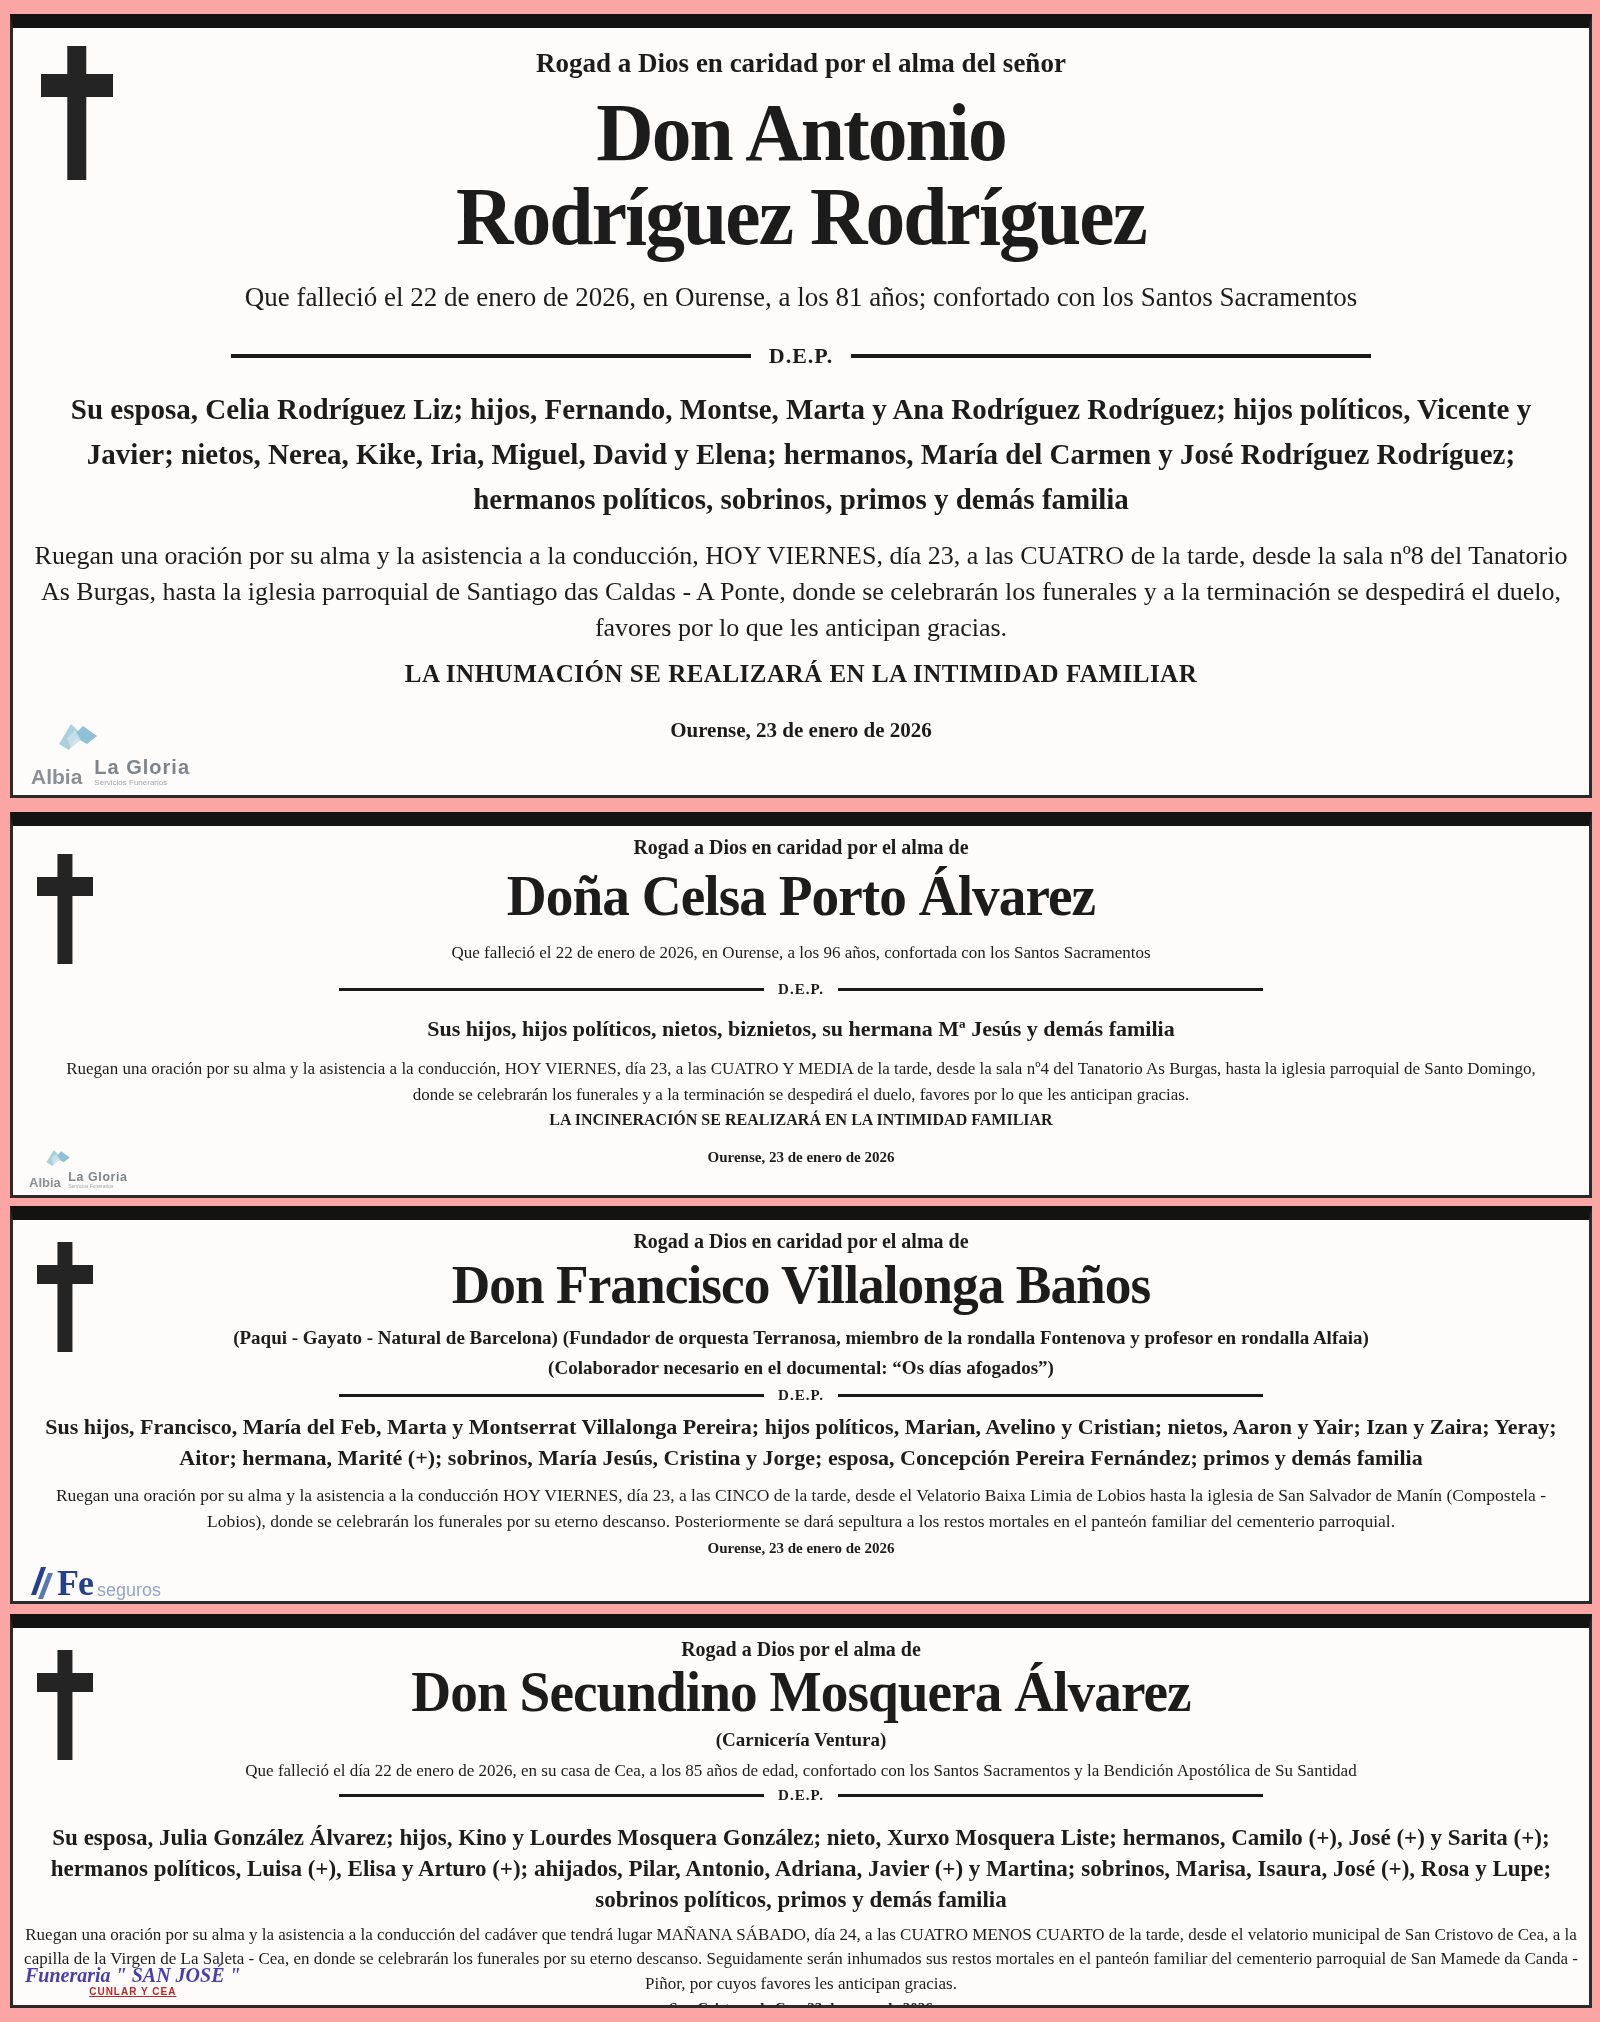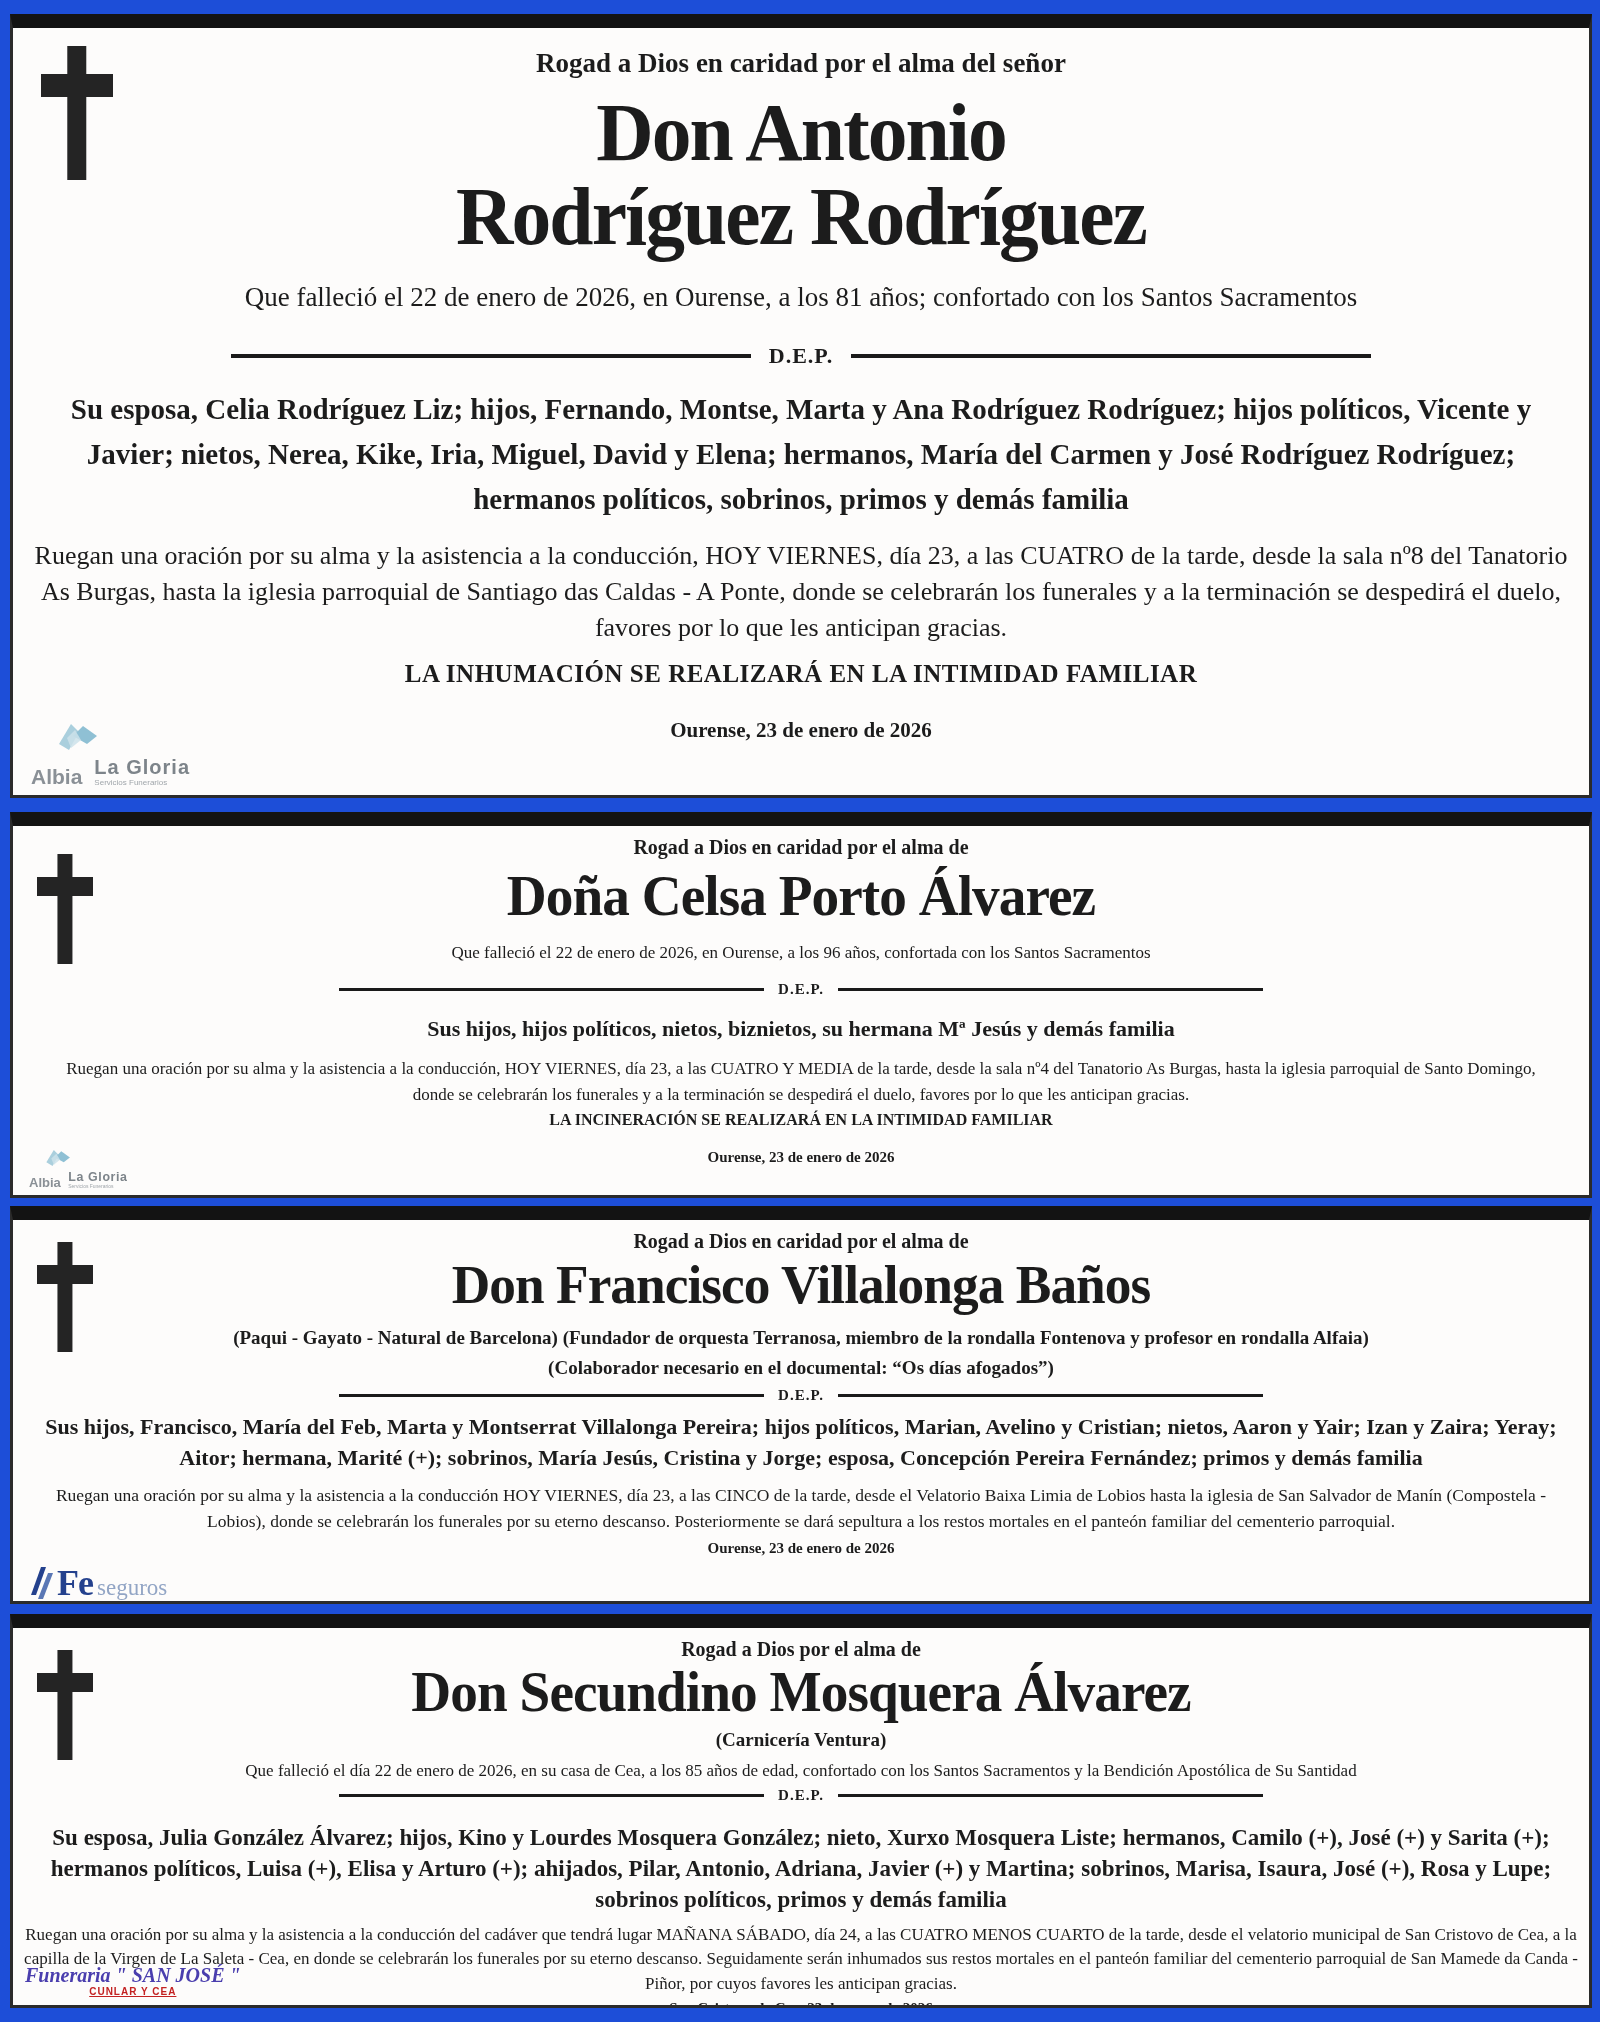"Rogad a Dios en caridad" .page { background: #1d4ed8 -> #fca5a5 }
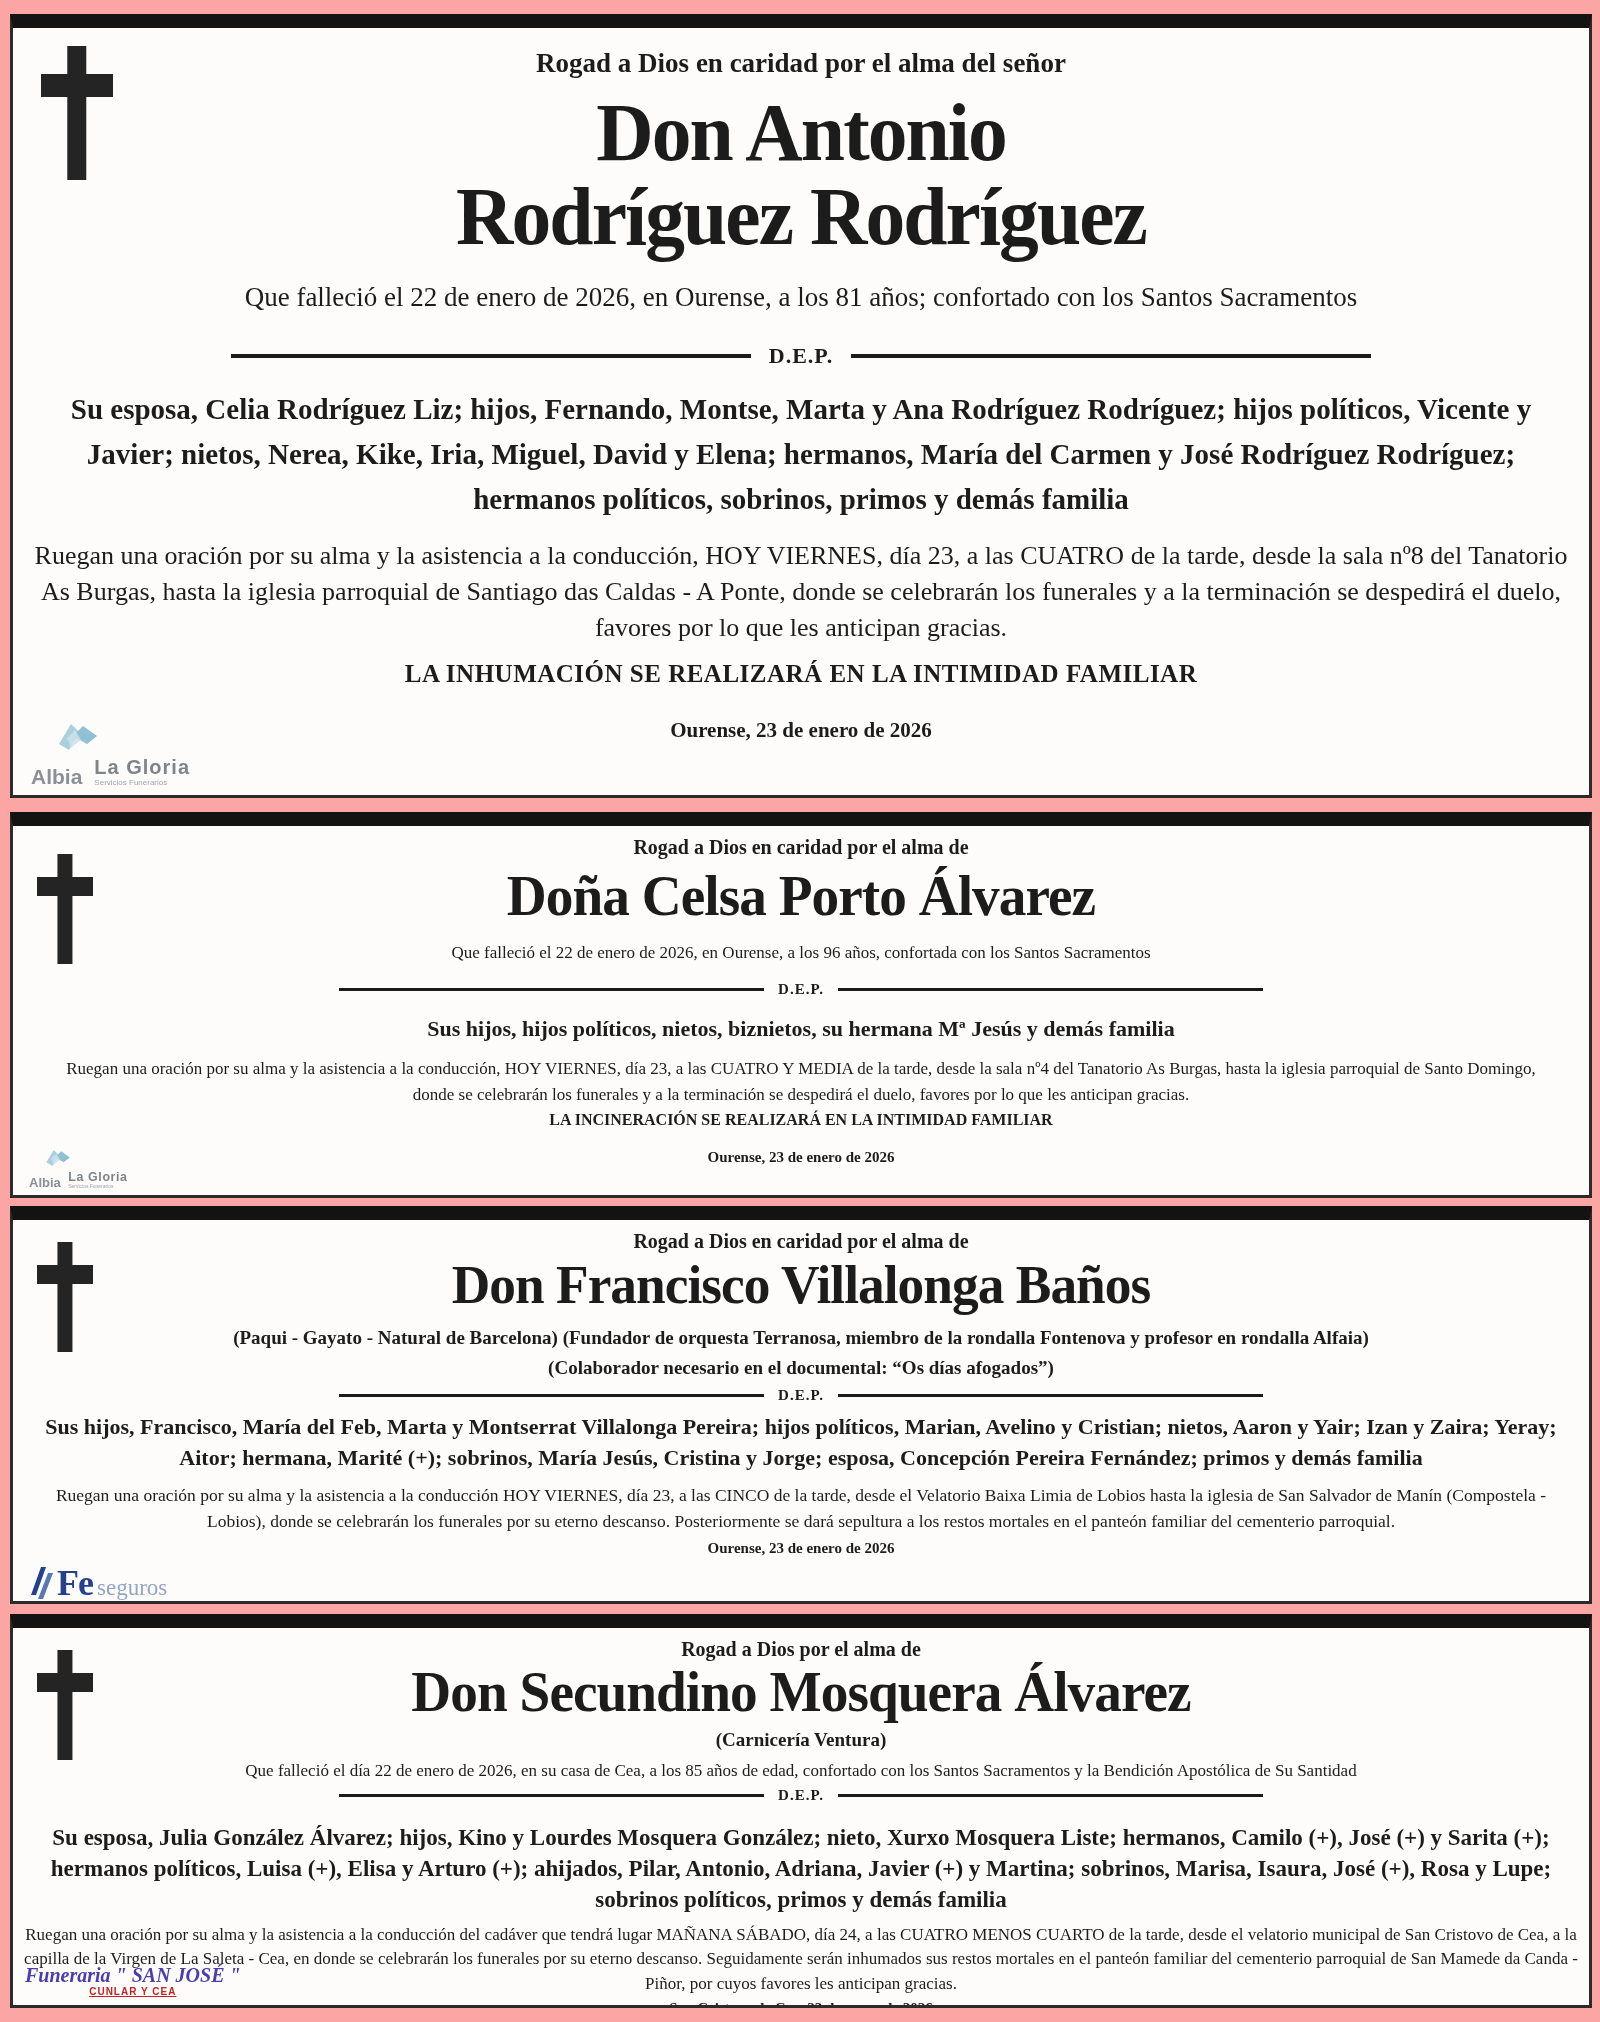"seguros" .fe-word { font-family: Liberation Serif, serif -> Liberation Sans, sans-serif; font-size: 23px -> 18px }
